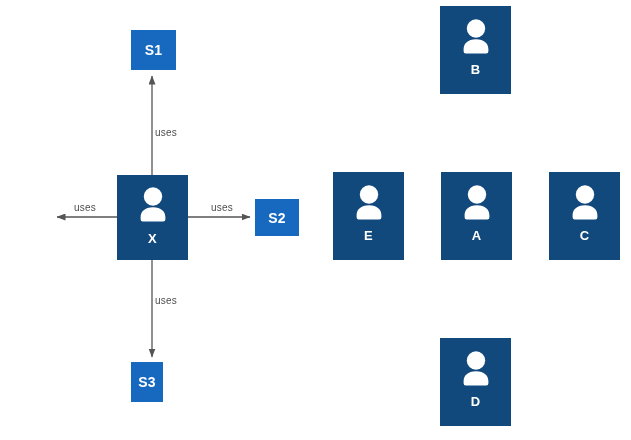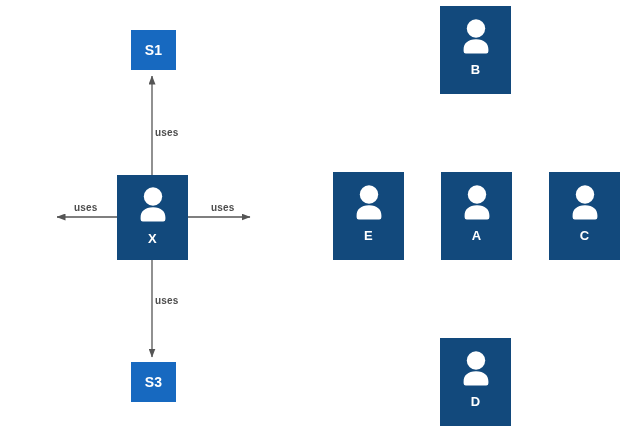"uses" .edge-label { font-weight: bold -> normal }
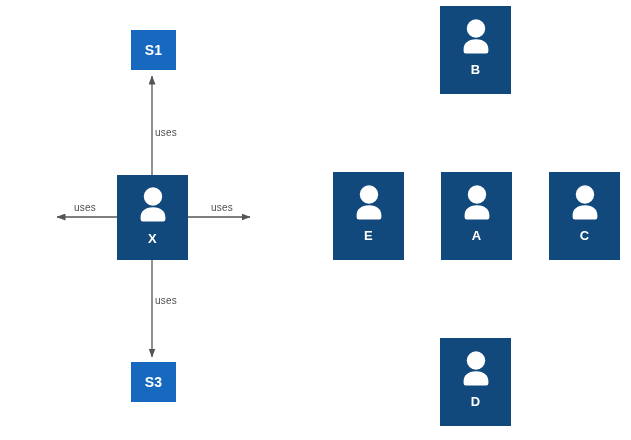"S2" div.sysnode { html: none -> <div> <span>S2</span> </div> }
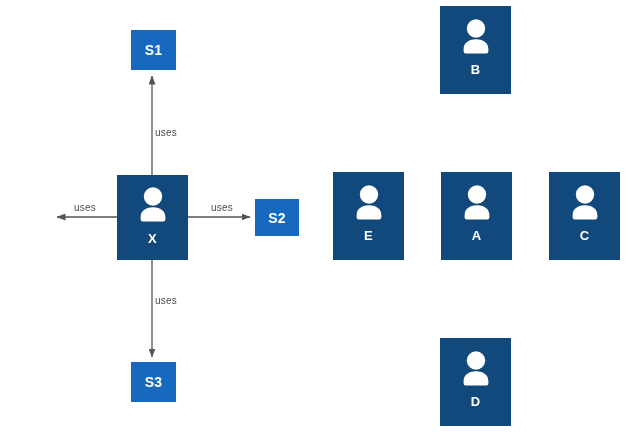"S3" div.sysnode { width: 45px -> 32px }
